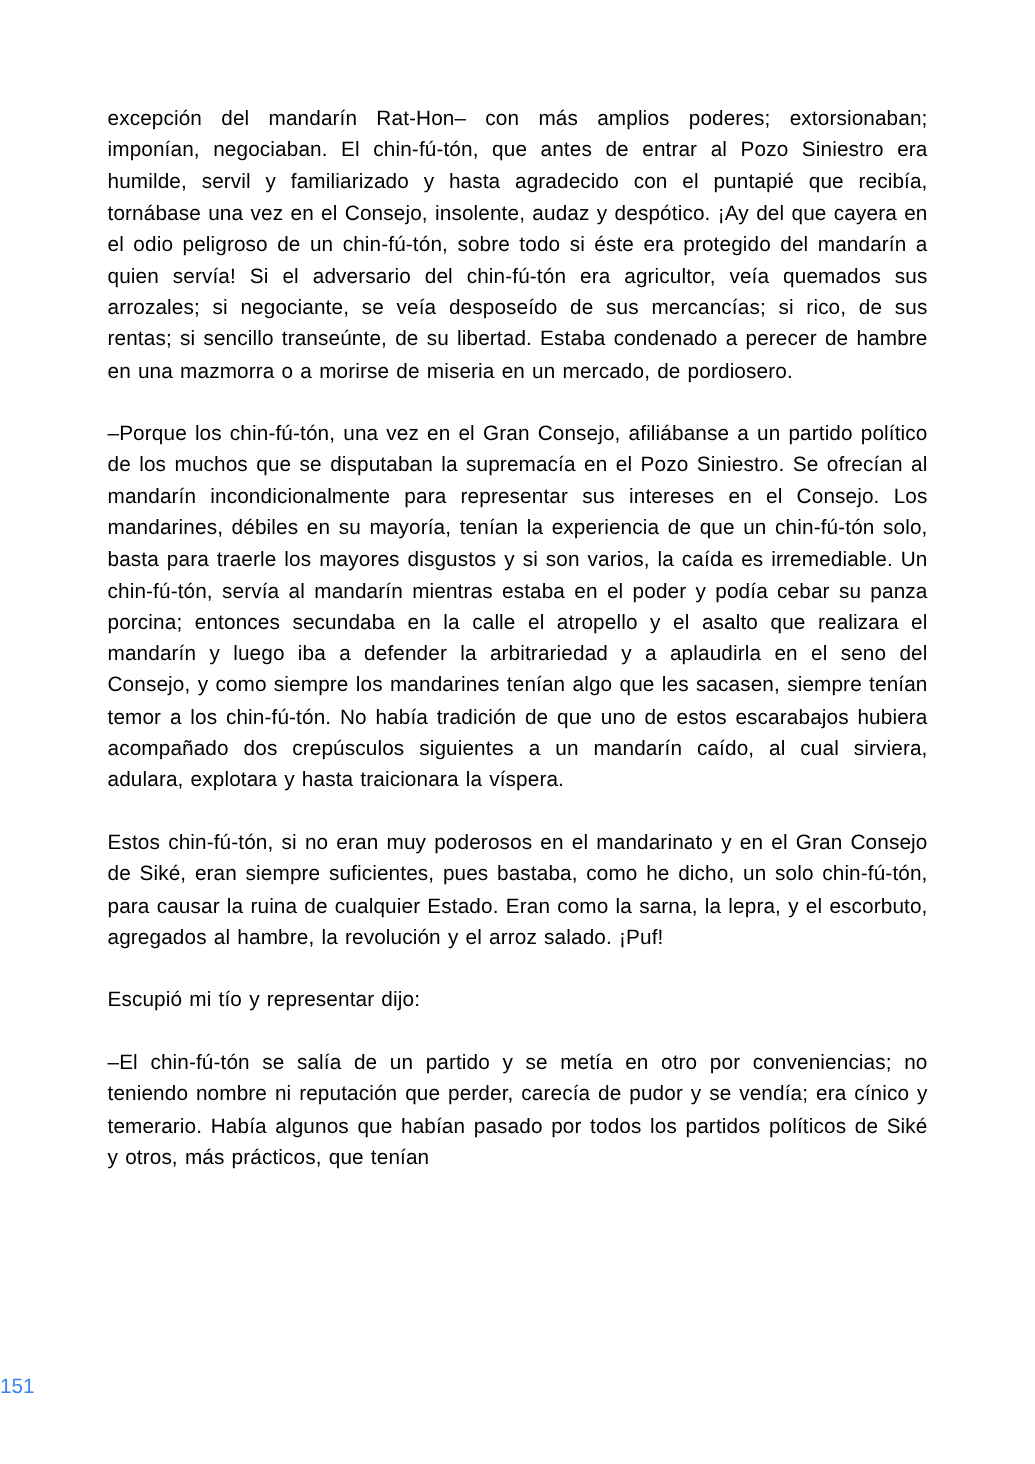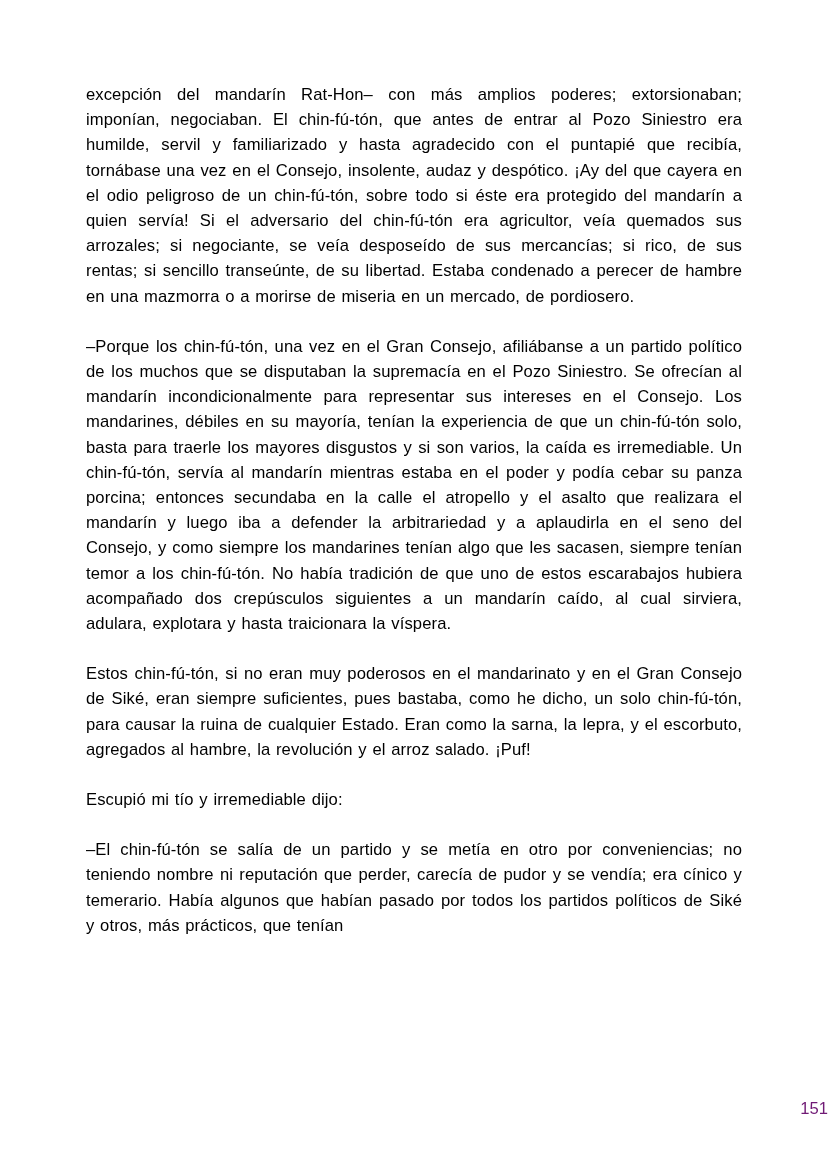"Escupió mi tío y irremediable" p { text: irremediable -> representar }
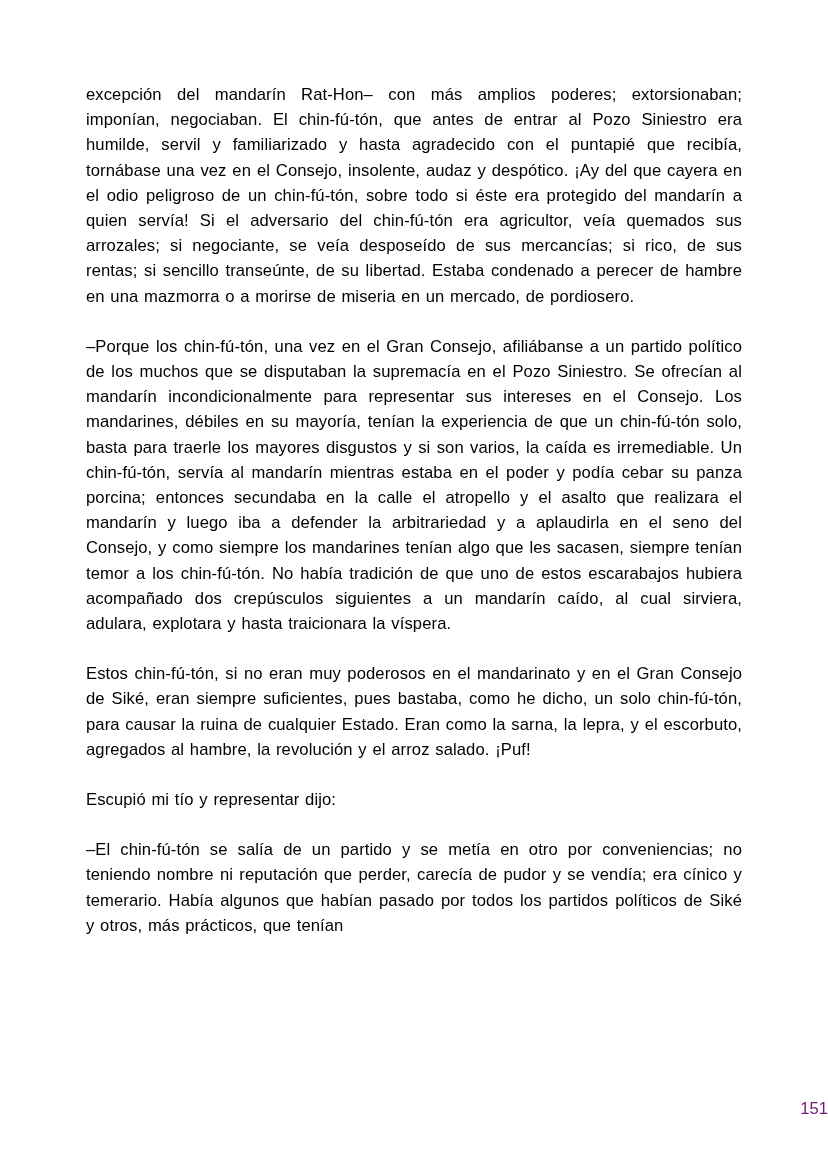"151" .page-number { color: #701a75 -> #3b82f6; text-align: right -> left }
